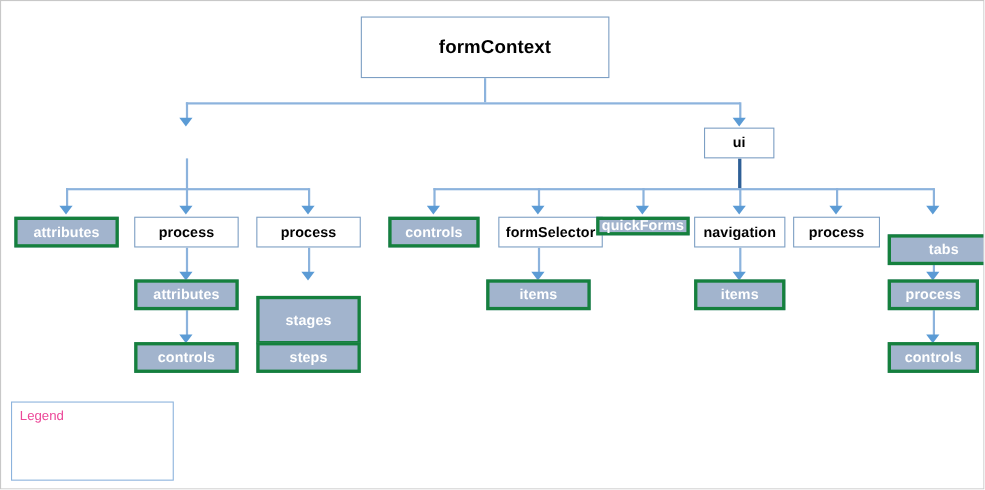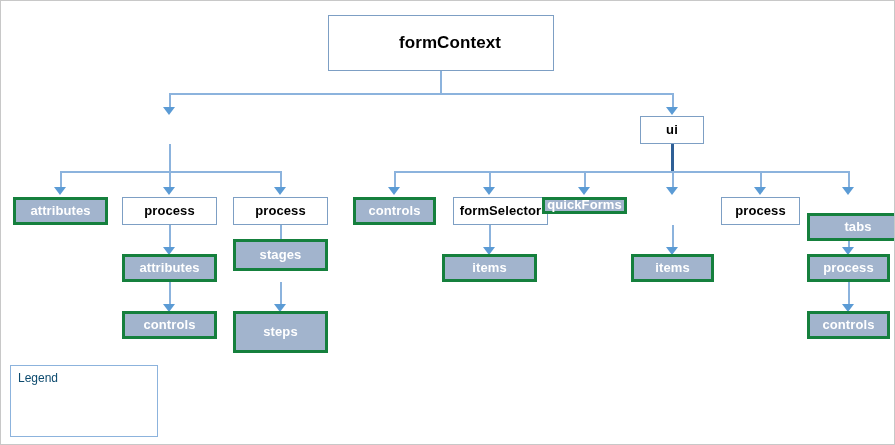"navigation" div.node { html: none -> <div> <span>navigation</span> </div> }
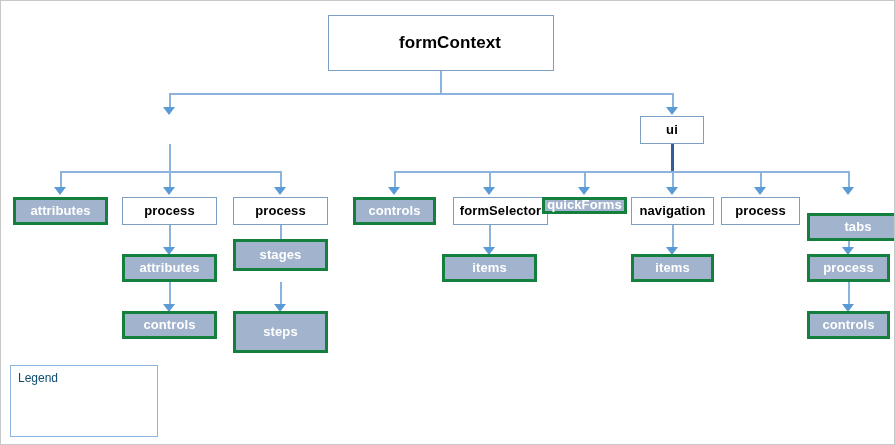"stages" div.node { height: 32px -> 44px; top: 238px -> 268px }
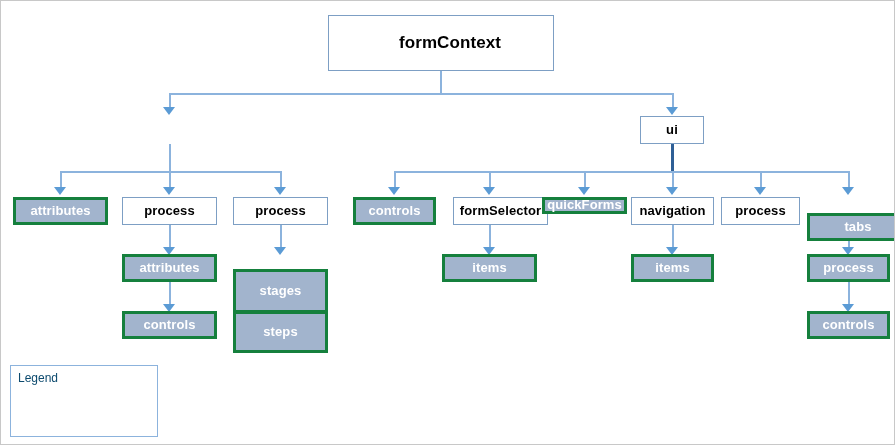"steps" div.node { height: 42px -> 28px }
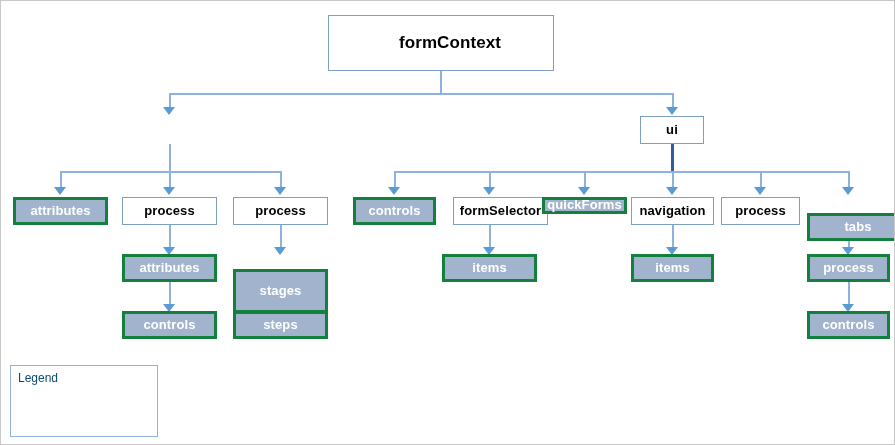"Legend" #legend .lg-title { color: #0c4a6e -> #ec4899 }
